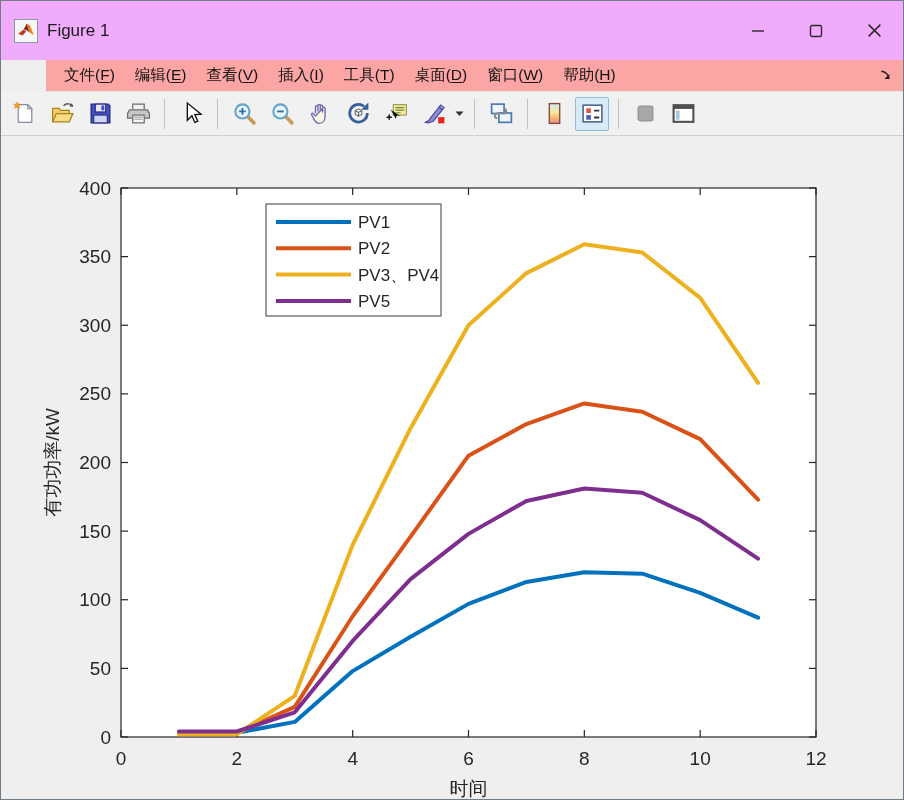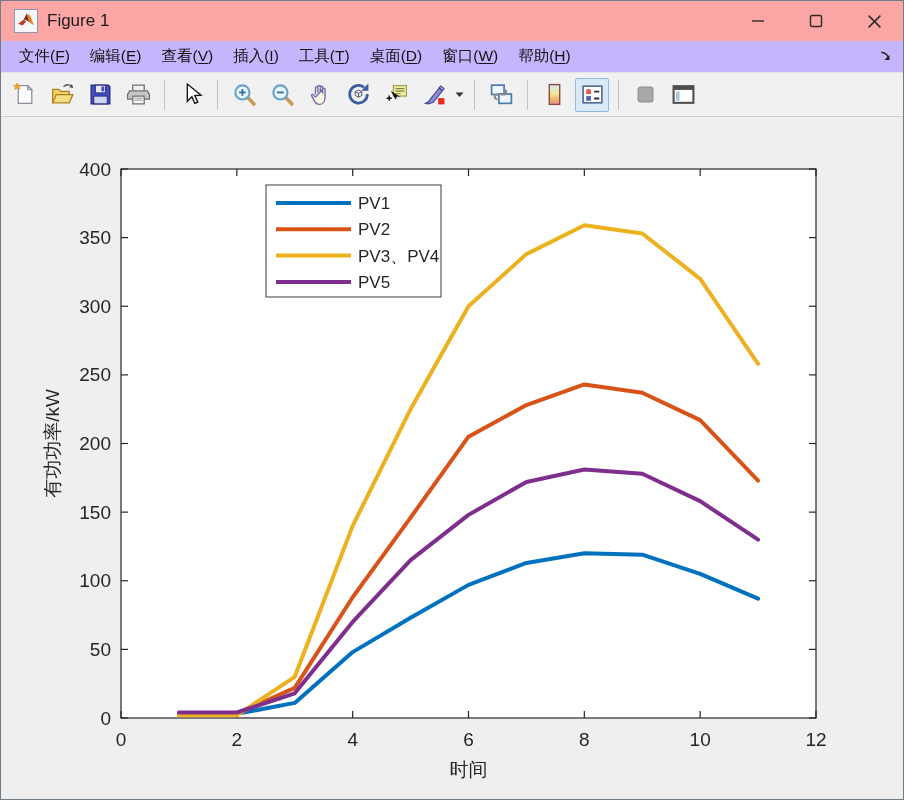"Figure 1" .titlebar { background: #fca5a5 -> #f0abfc; height: 40px -> 59px }
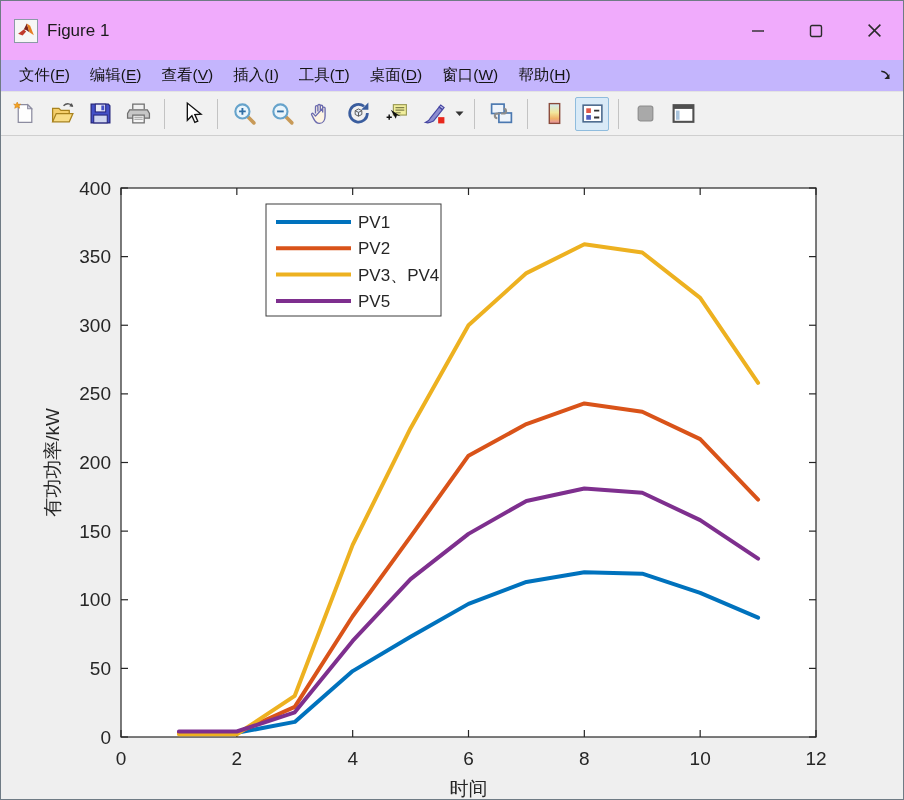"文件(F)" .menubar { background: #c4b5fd -> #fca5a5; margin-left: none -> 45px }
